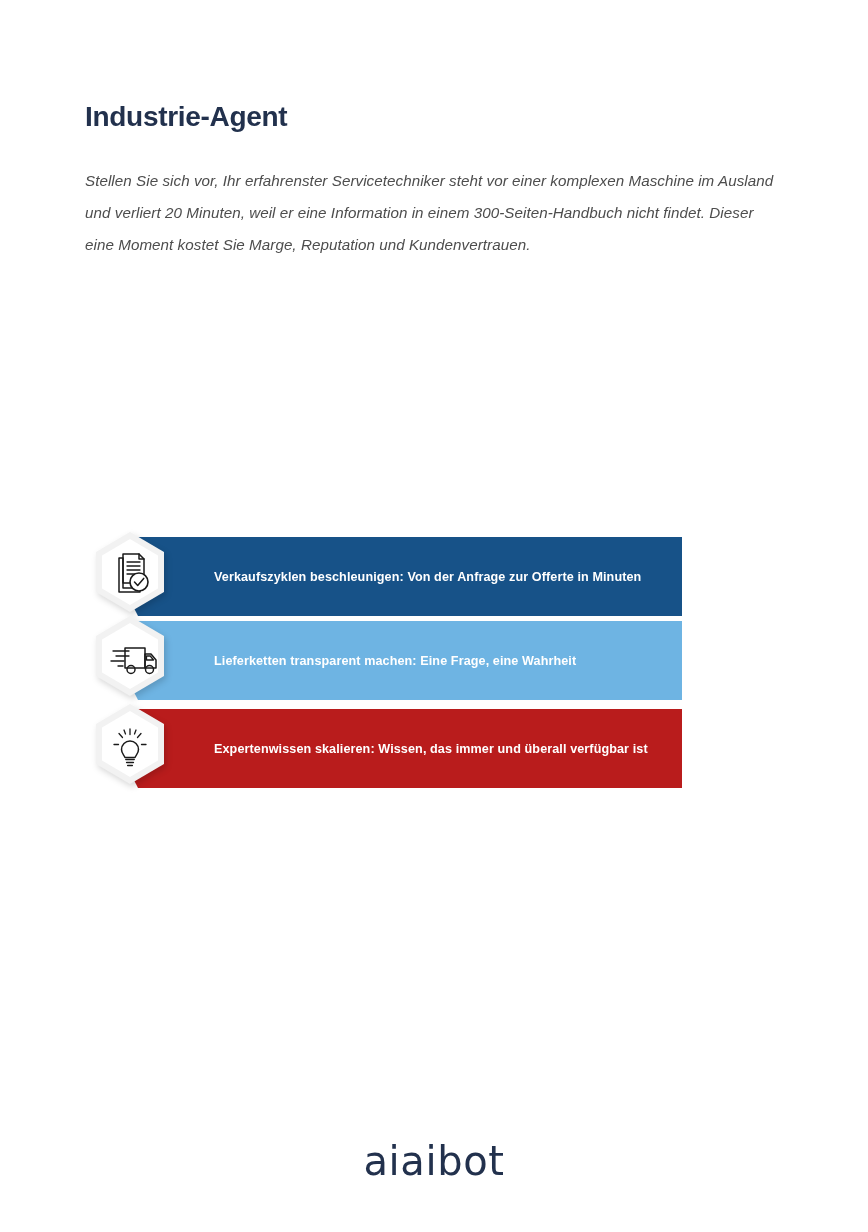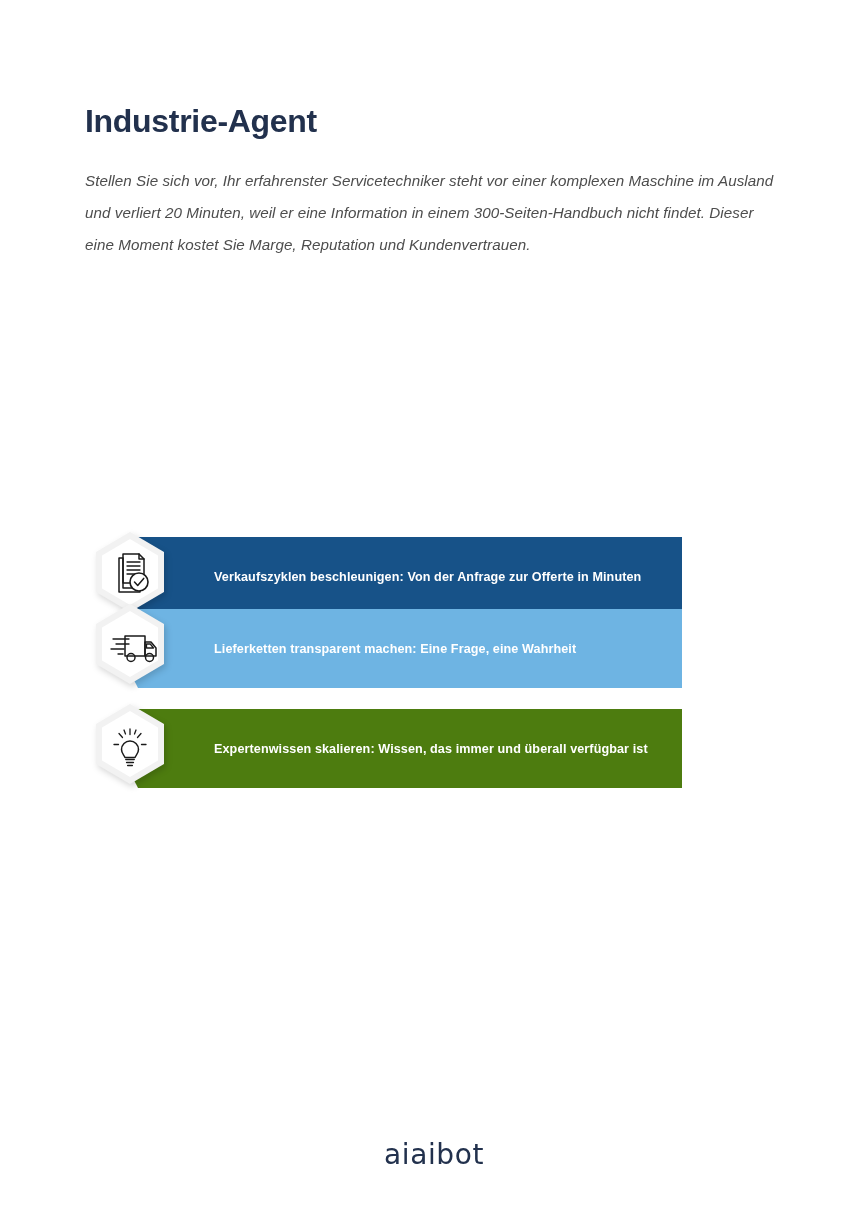"Industrie-Agent" .doc-title { font-size: 32px -> 28px }
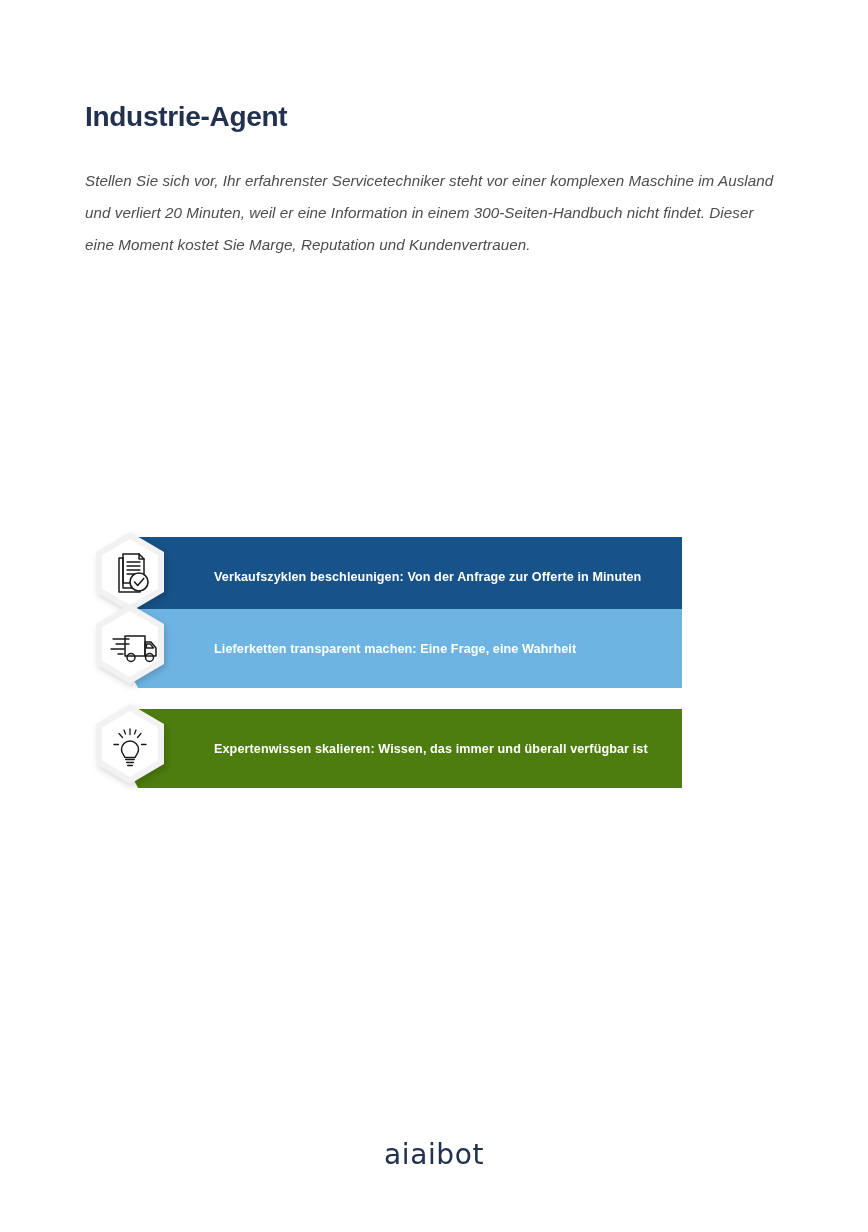"Lieferketten transparent machen: Eine" .usecase-row.row-2 { top: 72px -> 84px }
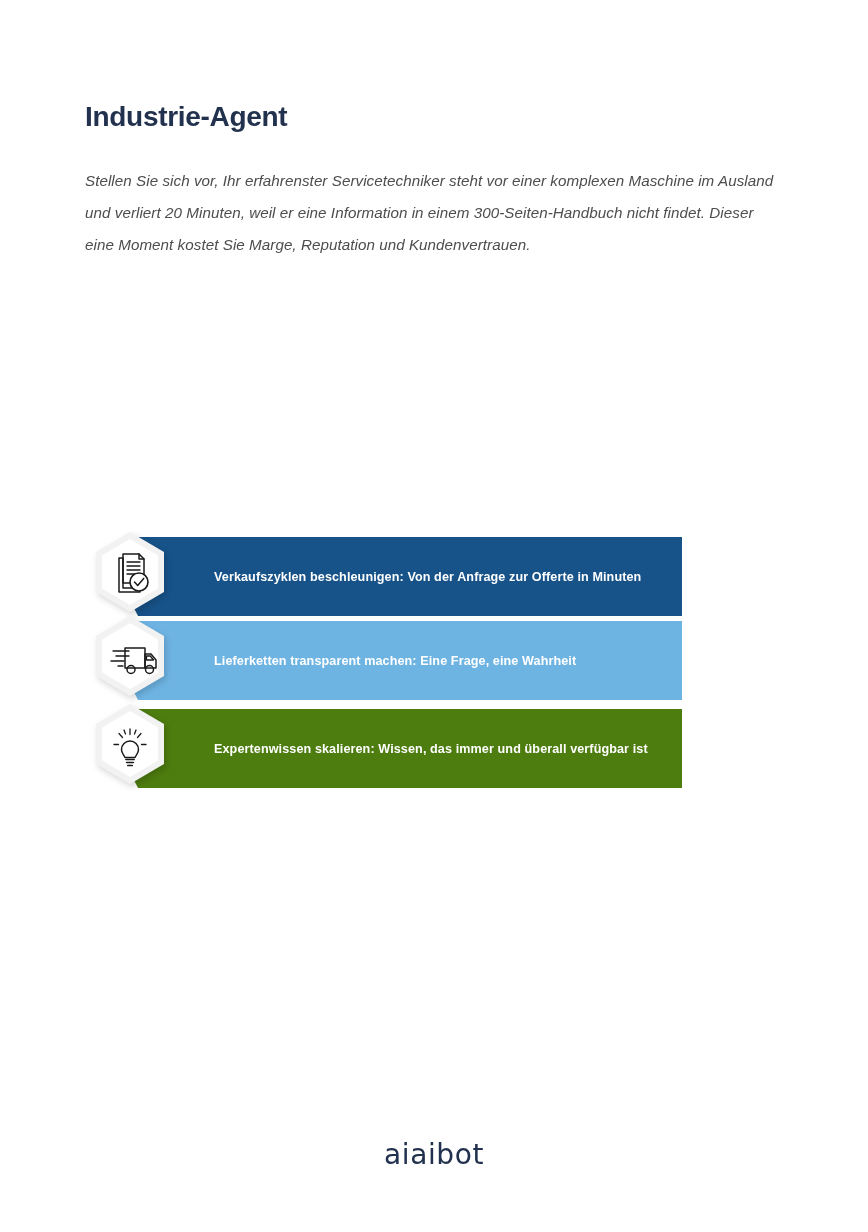"Expertenwissen skalieren: Wissen, das" div.ribbon { background: #4d7c0f -> #b91c1c }
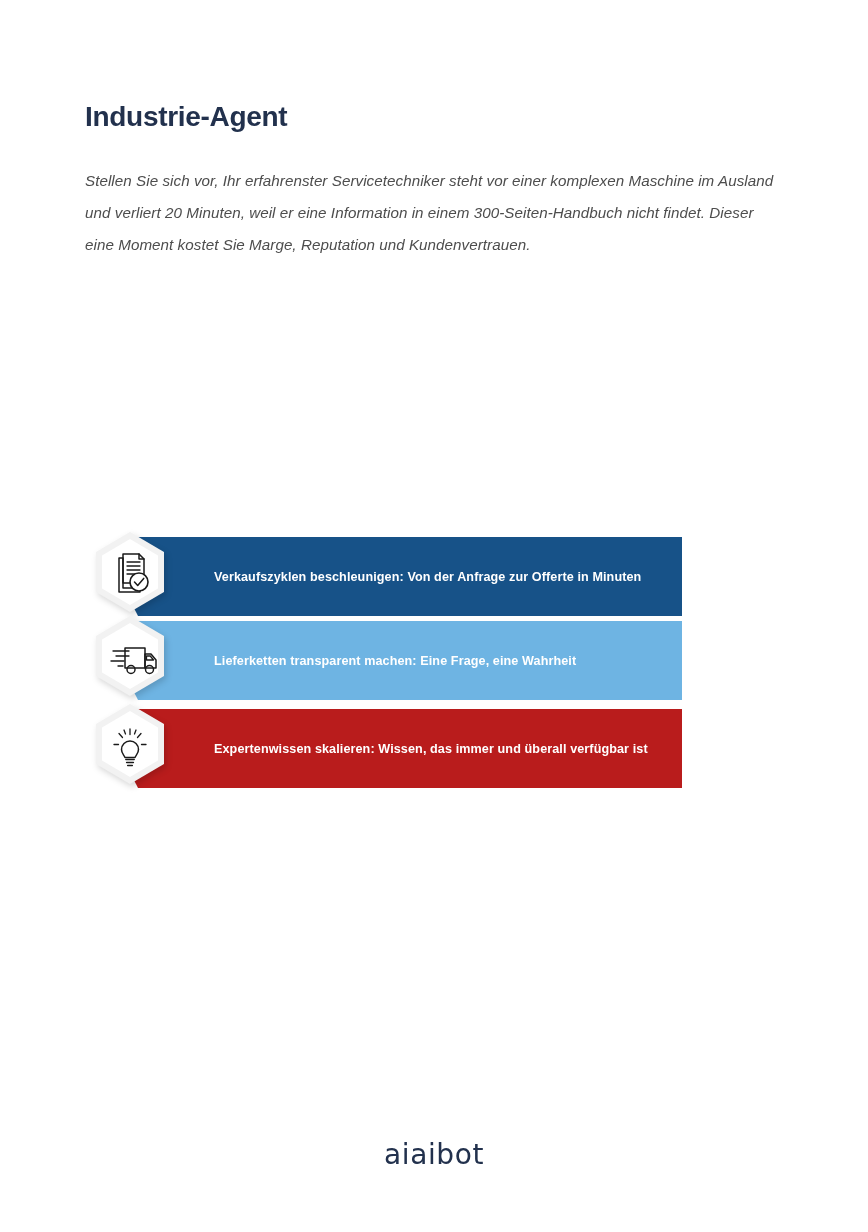"aiaibot" .footer-logo { font-size: 28px -> 40px }
